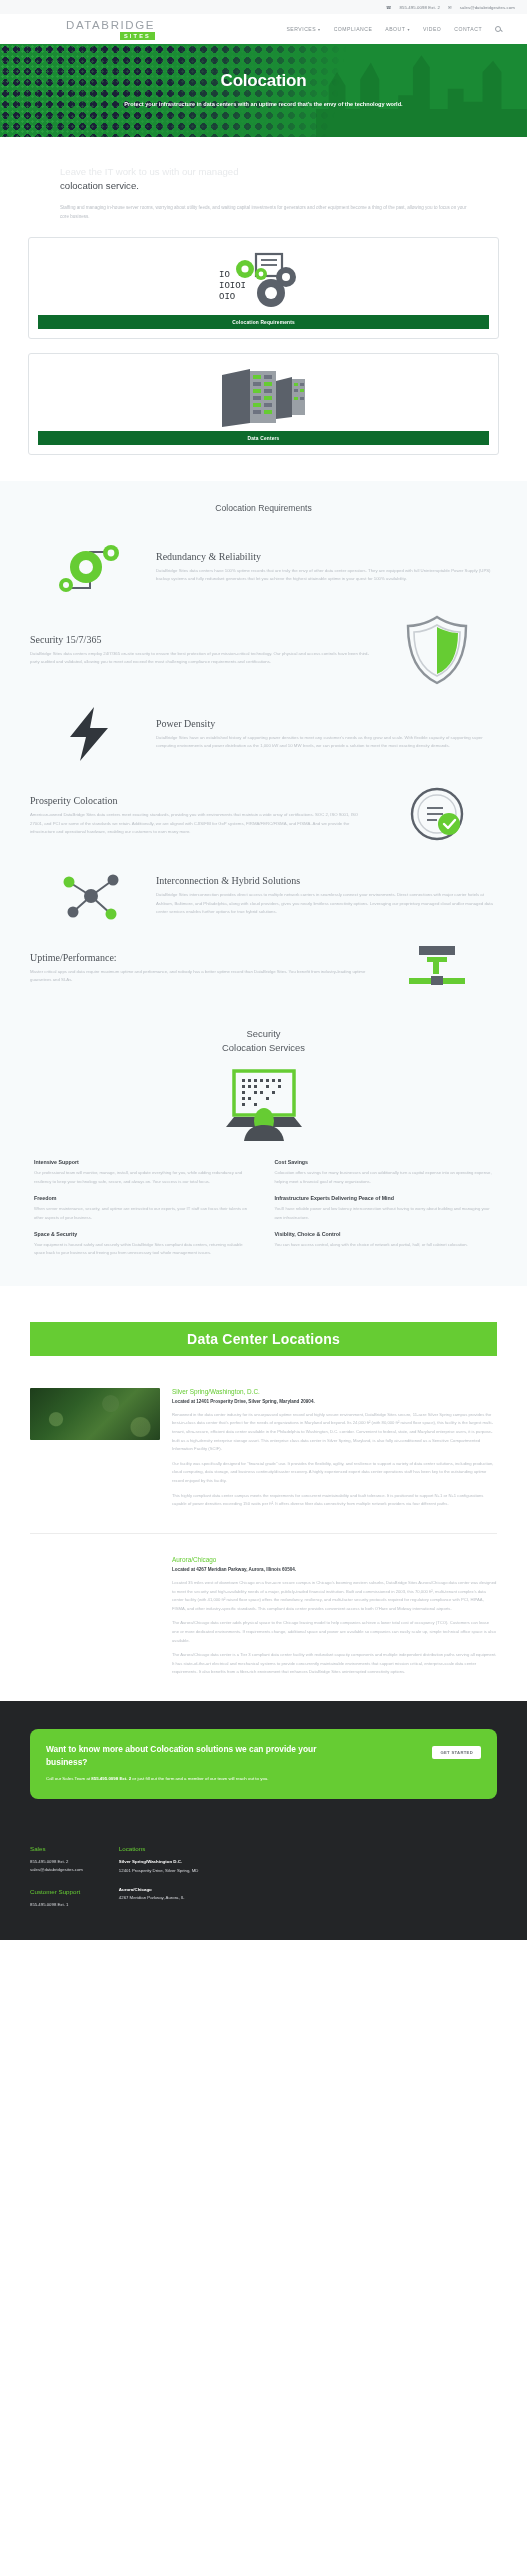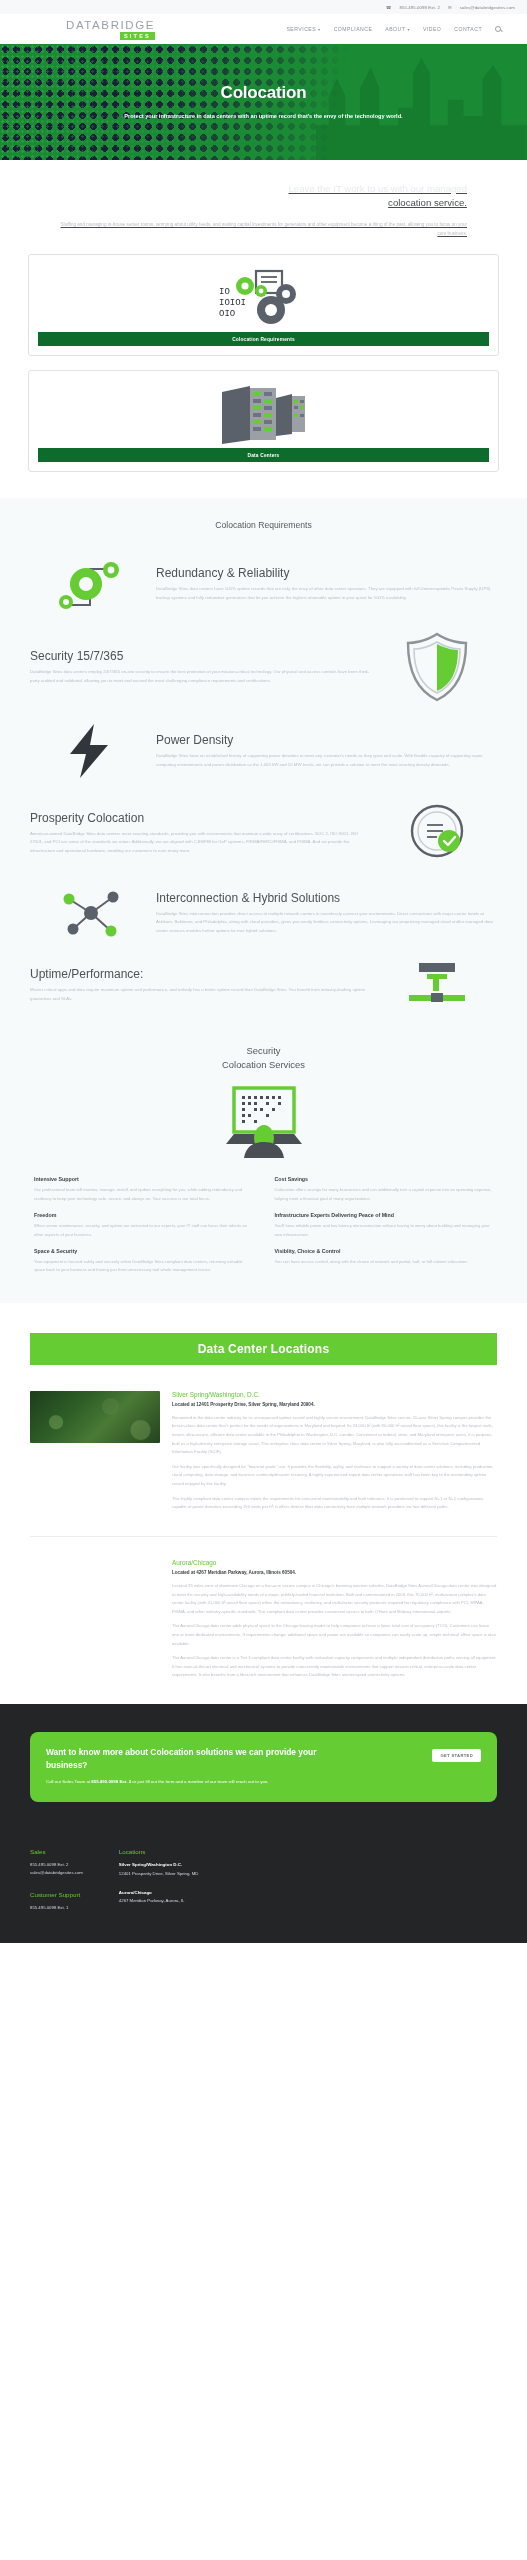"Colocation" .hero { height: 116px -> 93px }
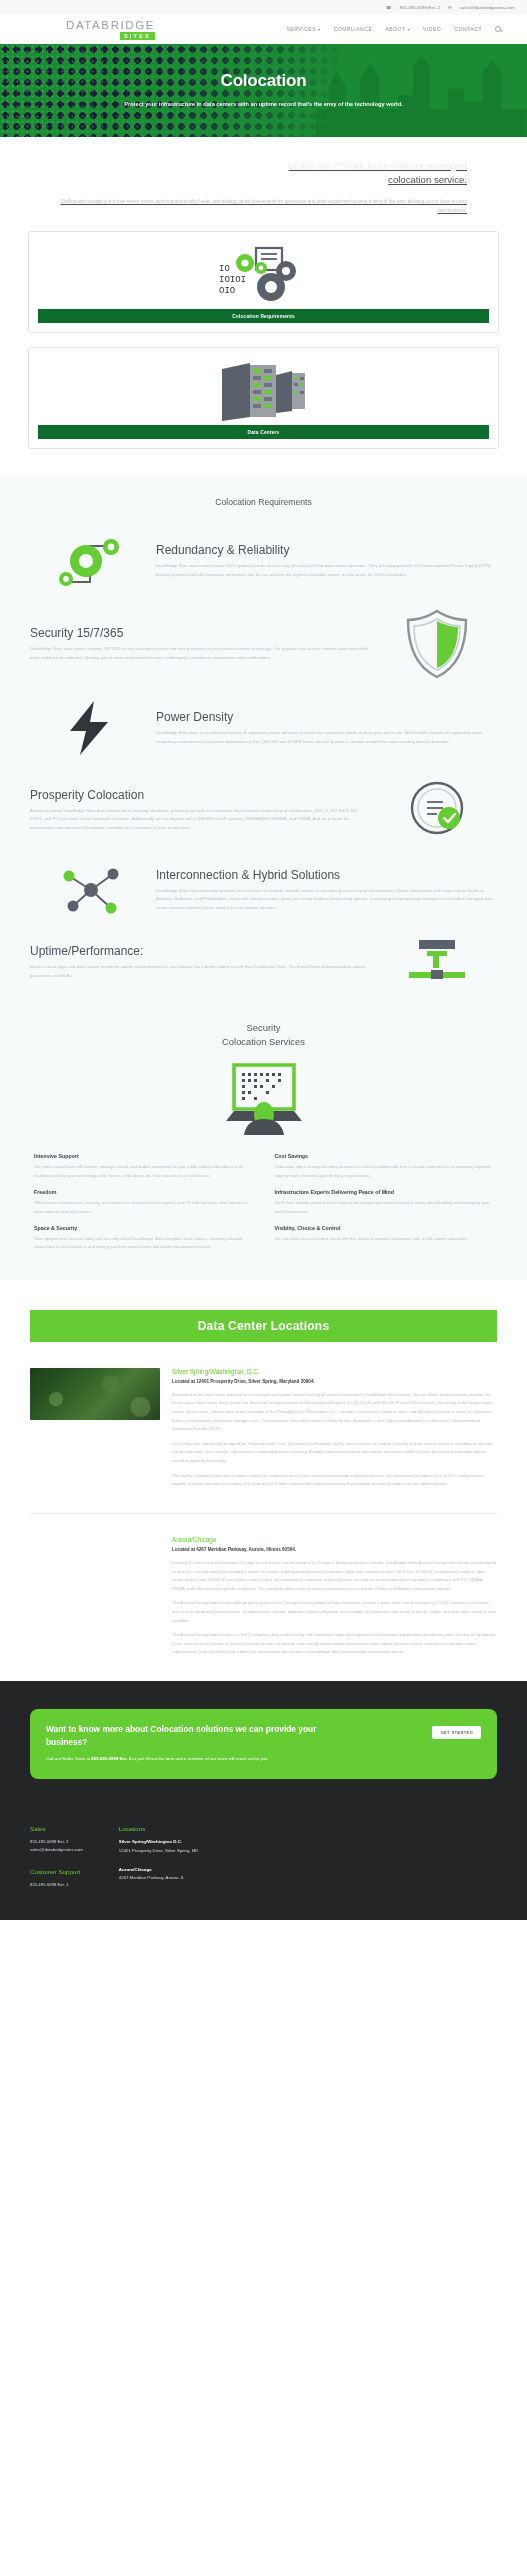"colocation service." .intro { padding: 22px 60px 0 -> 28px 60px 0; text-align: right -> left; text-decoration: underline -> none }
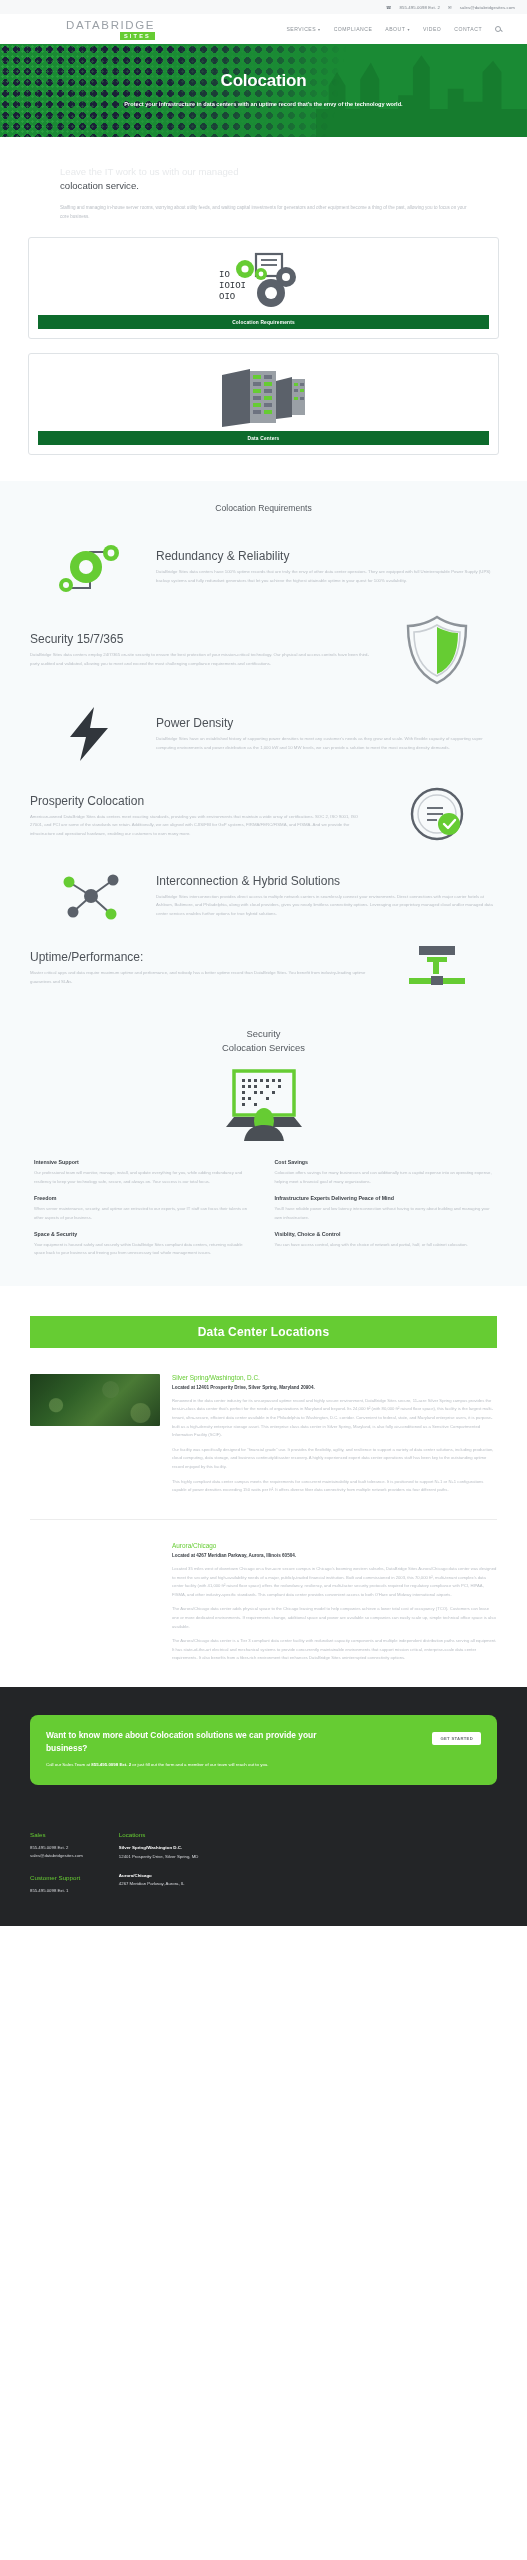"Redundancy & Reliability" .feat h3 { font-family: none -> Liberation Serif, serif; font-size: 12px -> 10px }
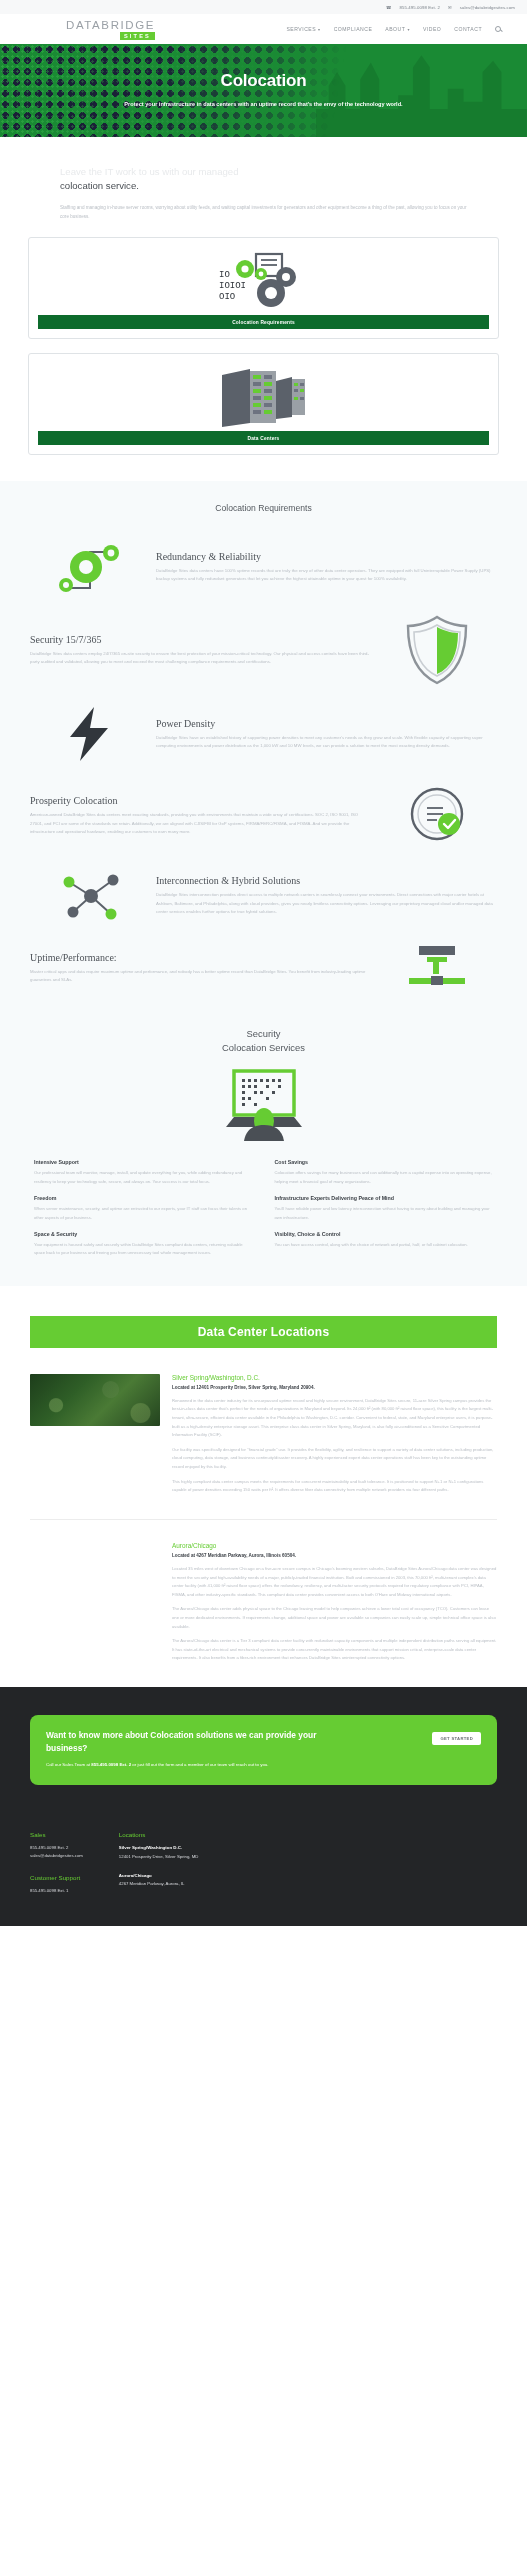"Data Center Locations" .locbar { font-size: 12px -> 14px; margin: 4px 30px -> 10px 30px }
